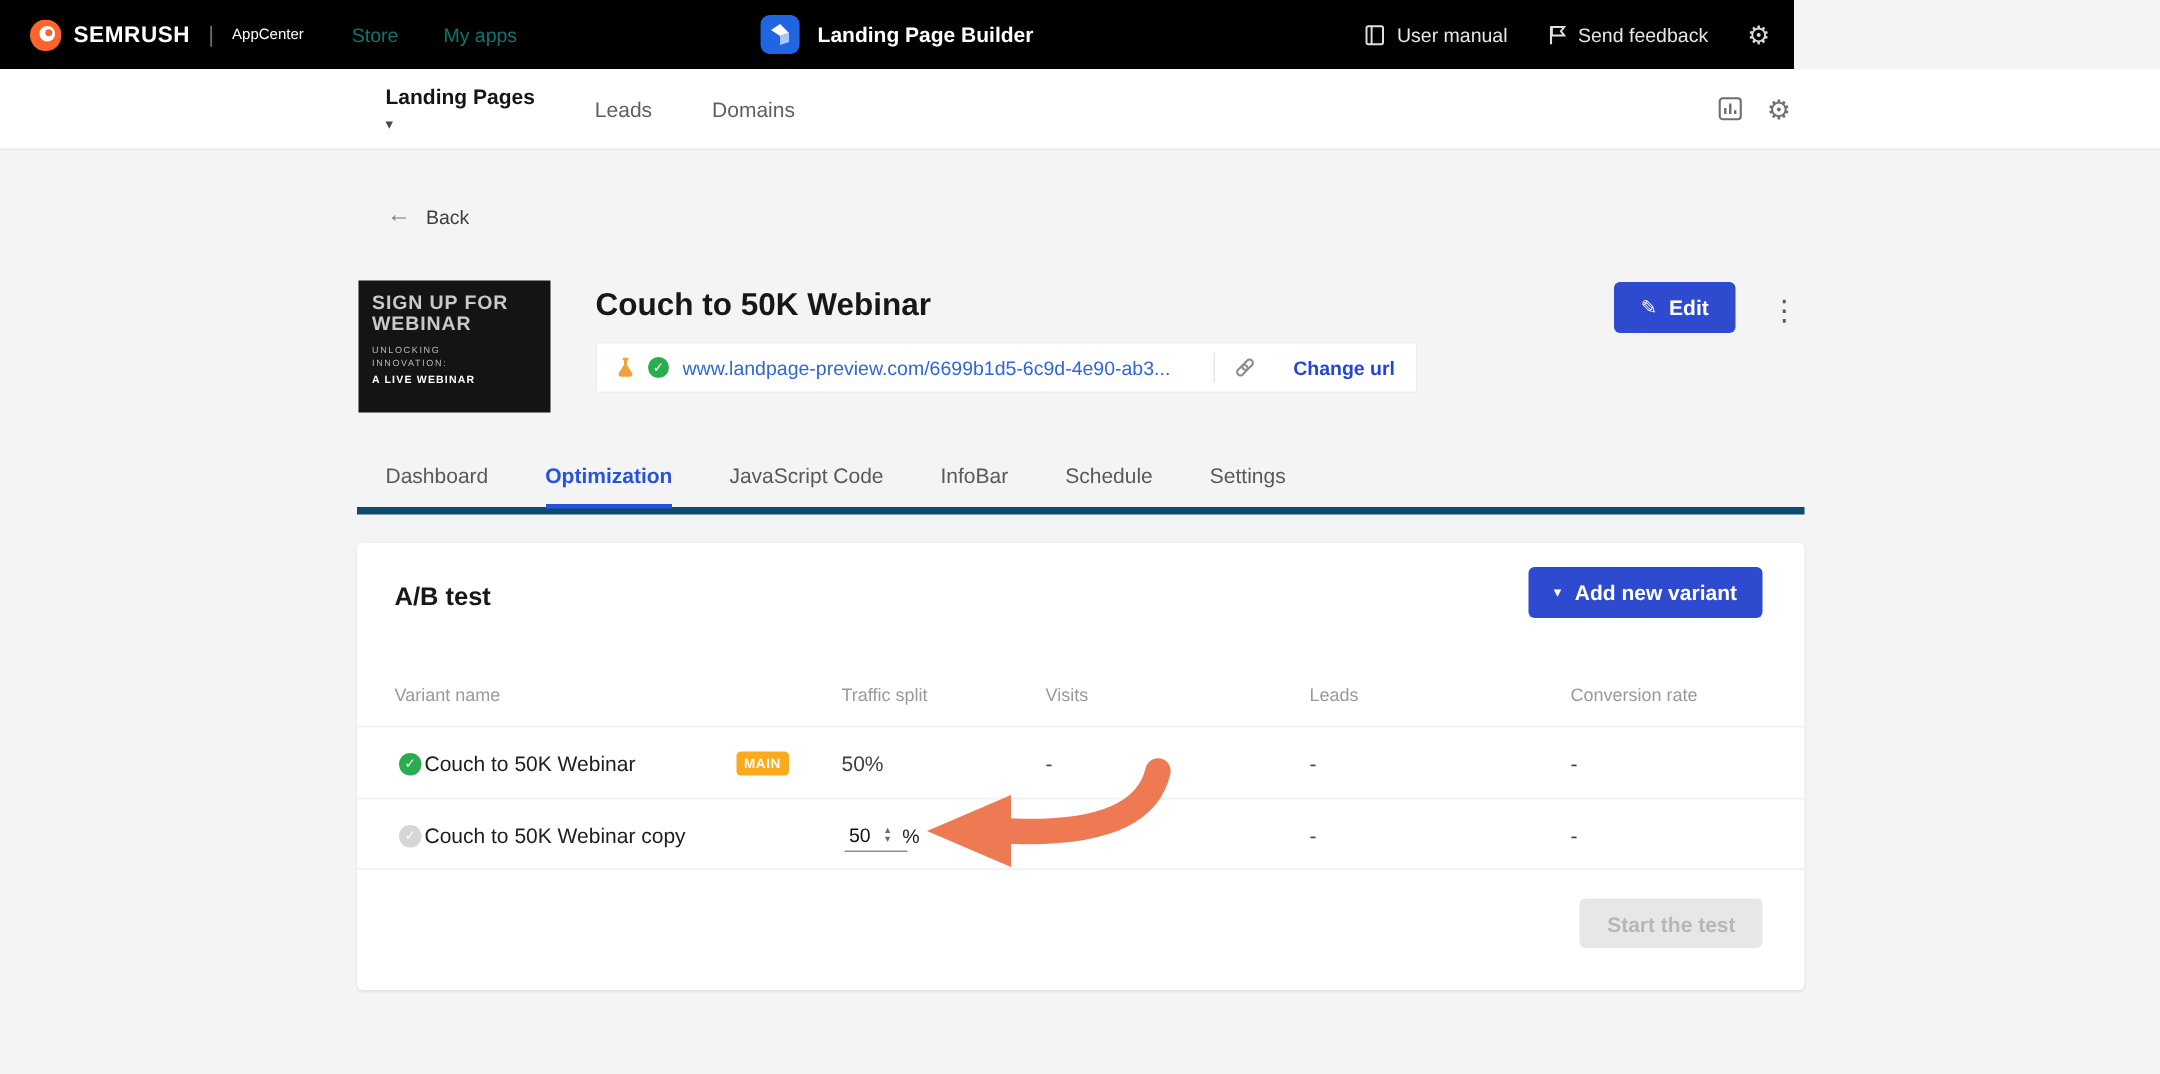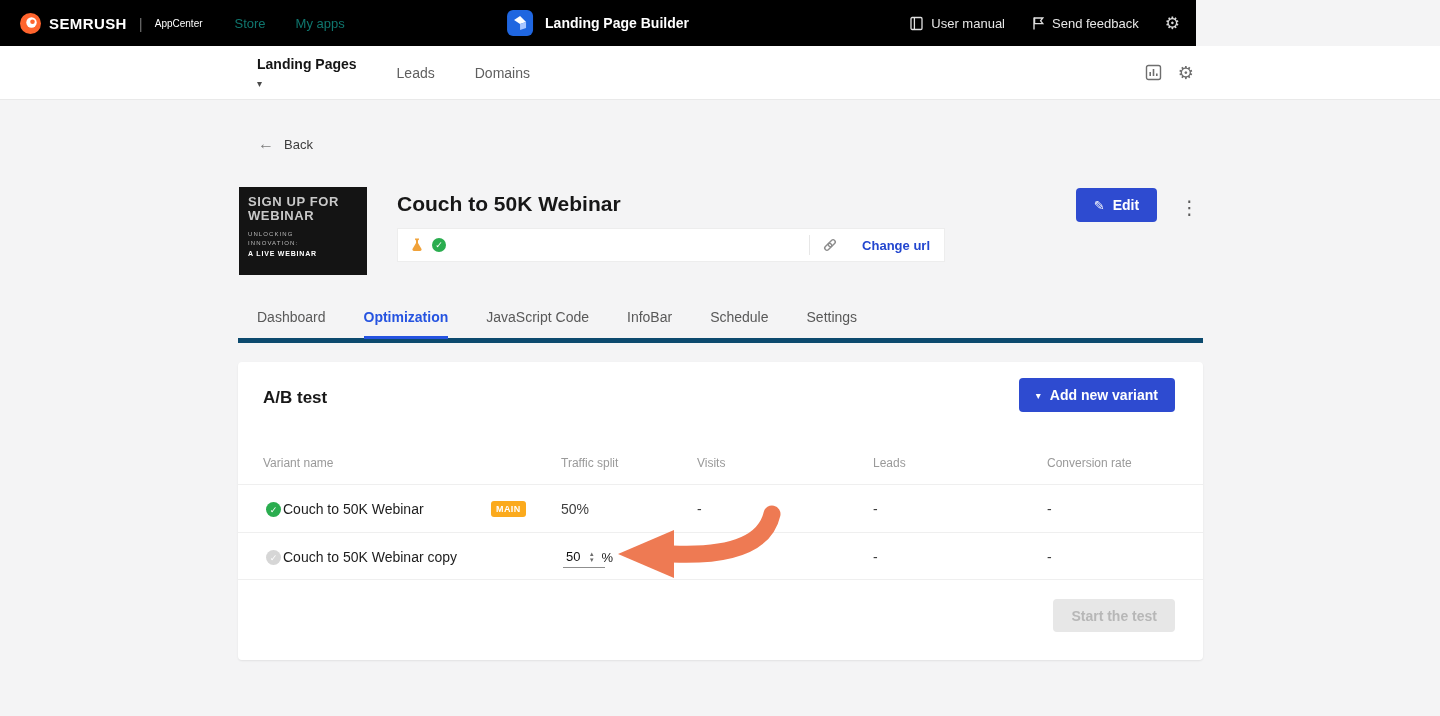"www.landpage-preview.com/6699b1d5-6c9d-4" span.url-text { html: none -> <span>www.landpage-preview.com/6699b1d5-6c9d-4e90-ab3...</span> }
